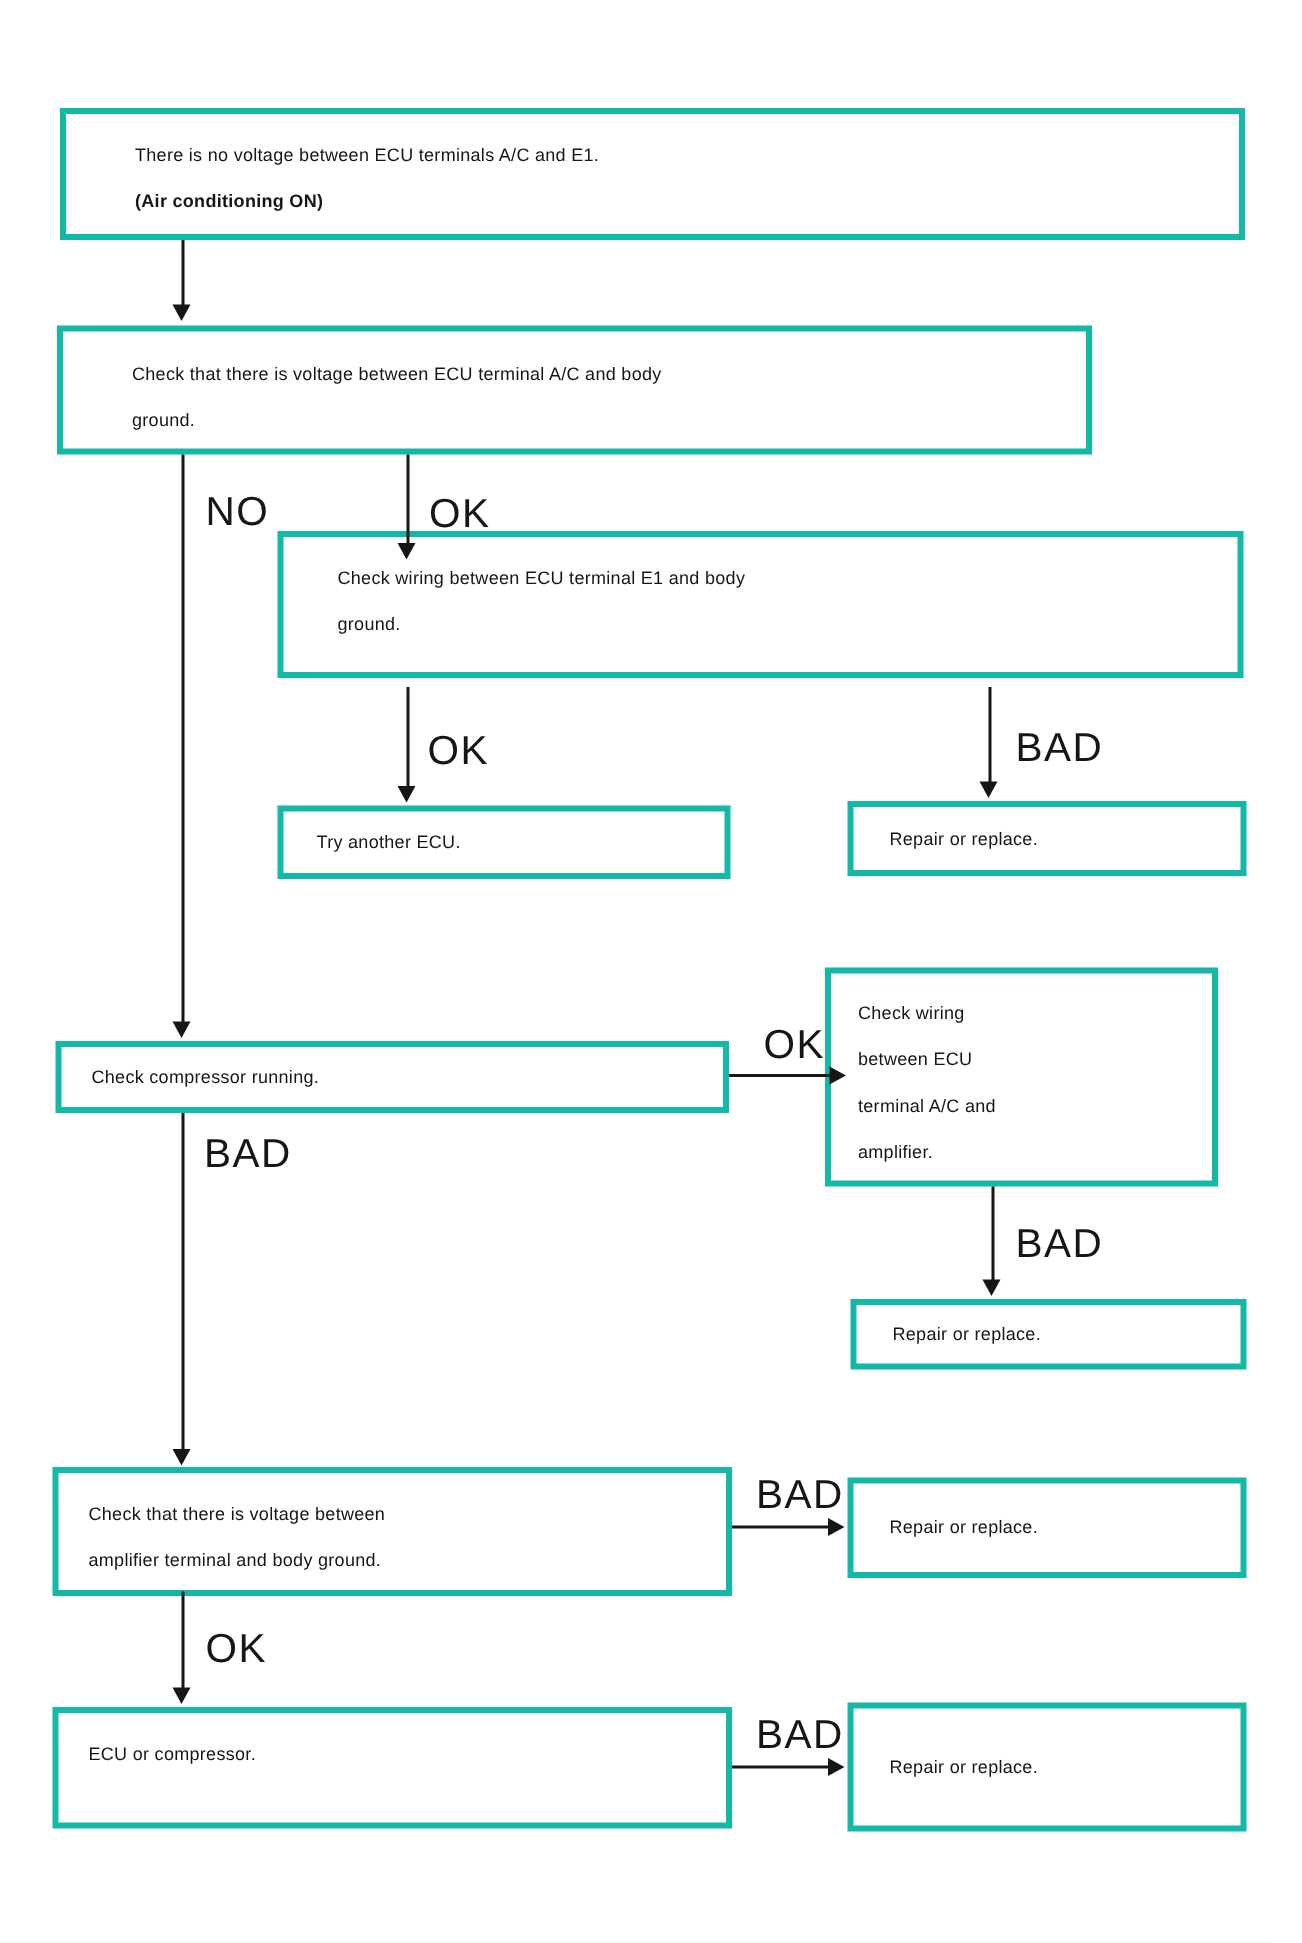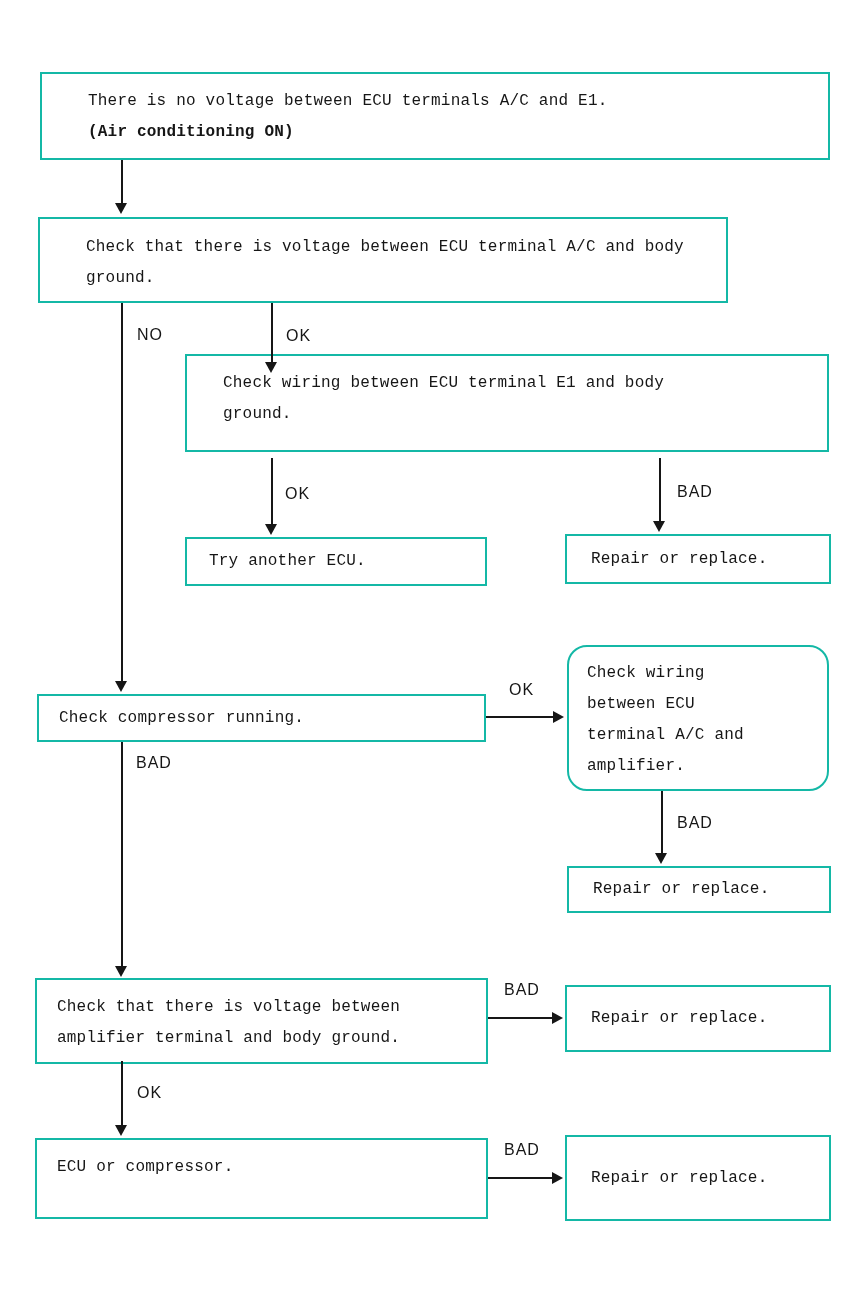"There is no voltage between" .node { border: 2px solid #14b8a6 -> 4px solid #14b8a6; font-family: Liberation Mono, monospace -> none; font-size: 16px -> 12px }
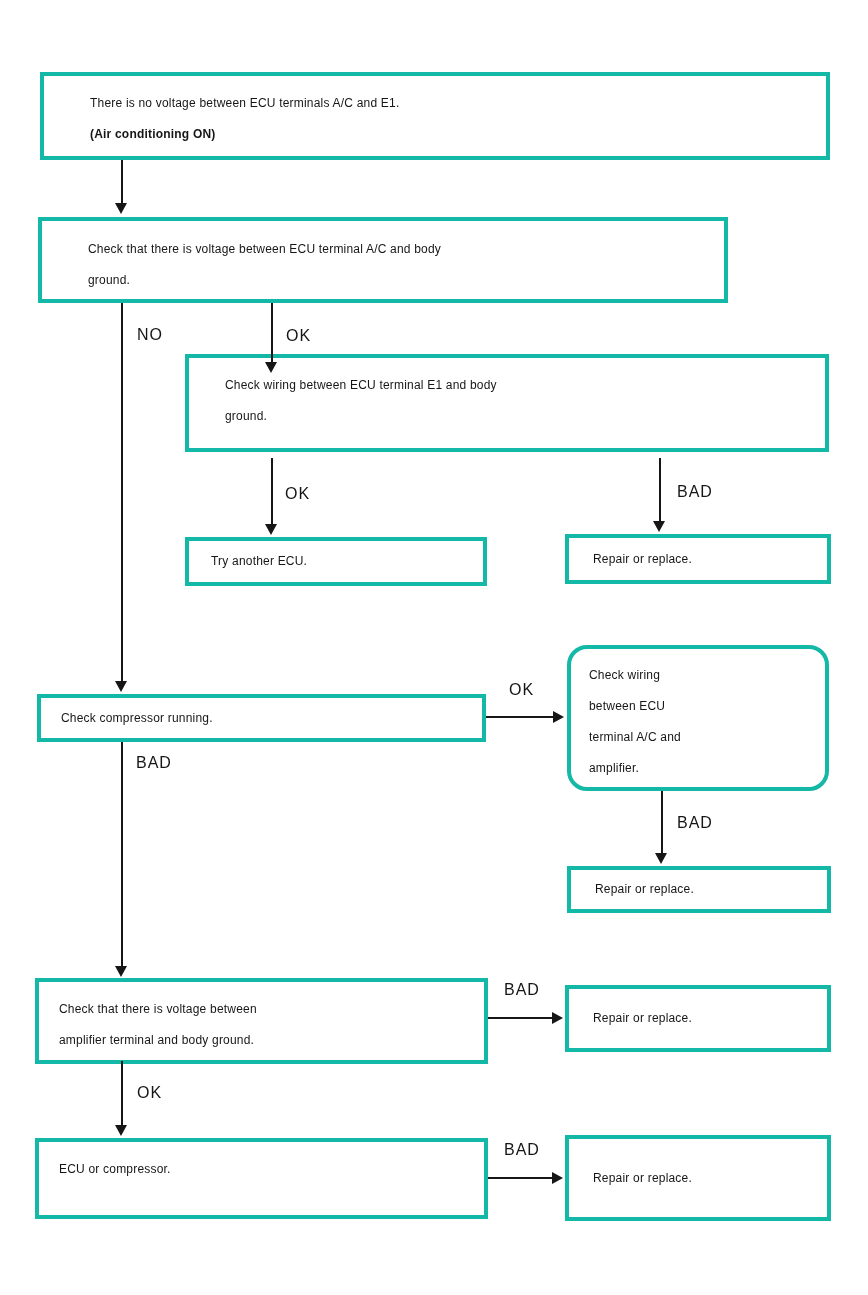"NO" .clabel { font-size: 16px -> 27px }
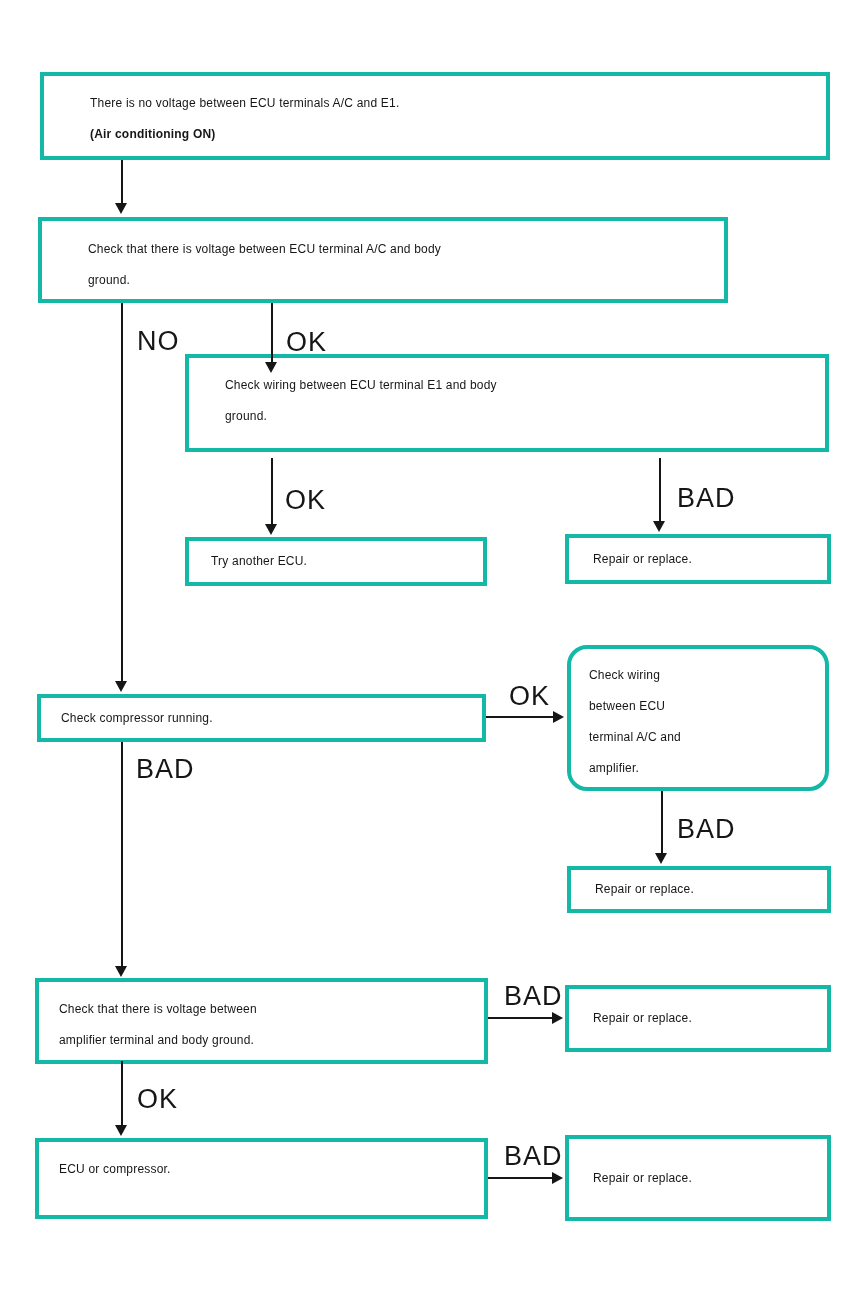"Check wiring" #node-wiring-amp { border-radius: 20px -> none; left: 567px -> 550px }
